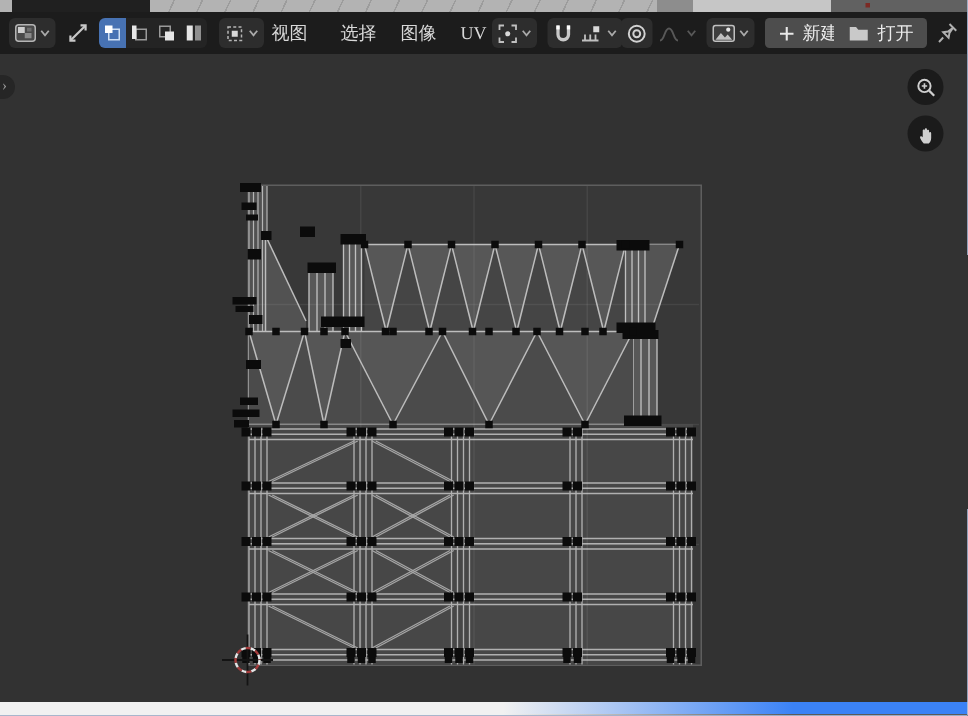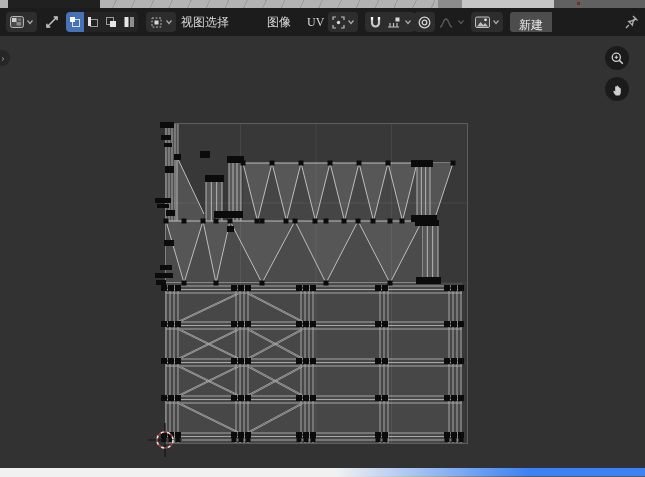"选择" div.hitem { left: 203px -> 225px }
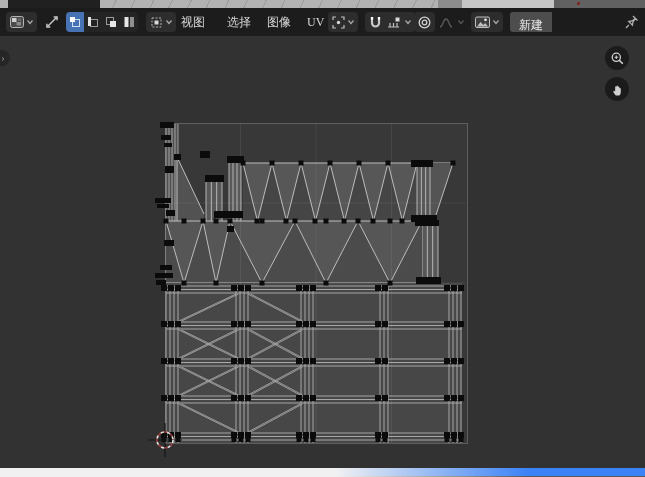"新建" .pushbtn { flex-direction: column -> none }
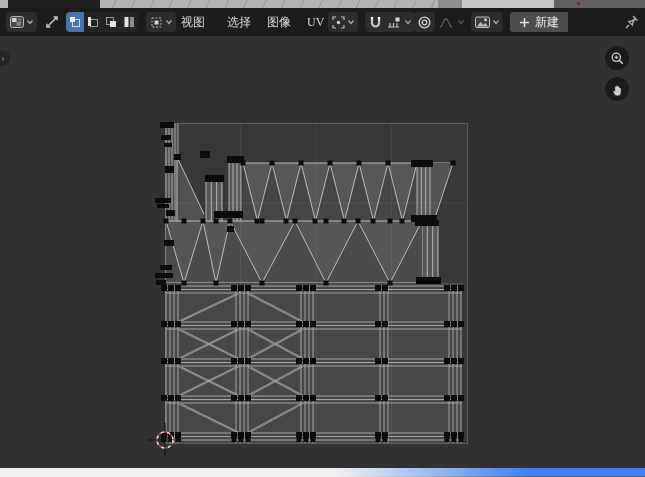"打开" div.hitem { html: none -> <div> <svg> <path></path> </svg> <span>打开</span> </div> }
